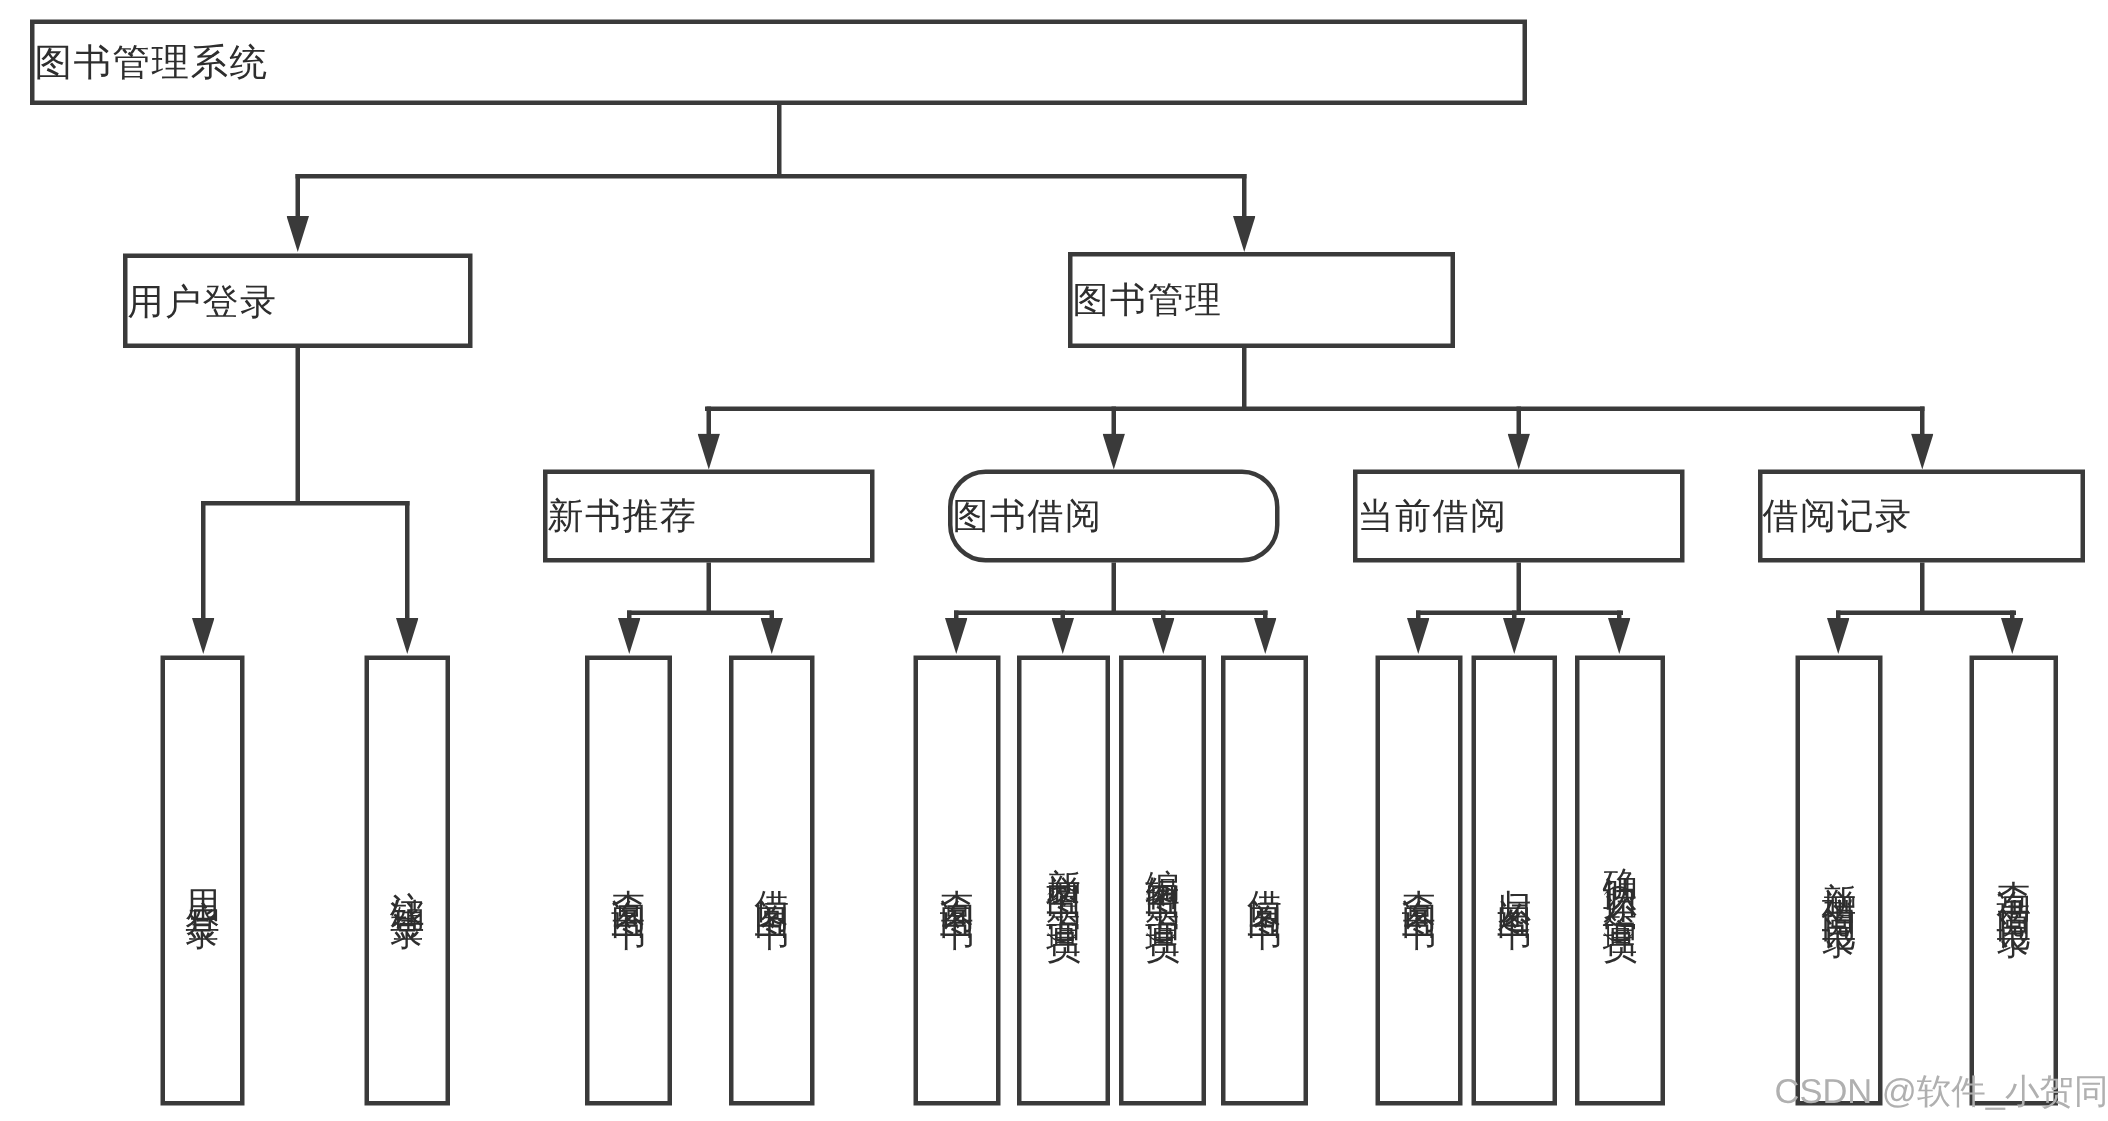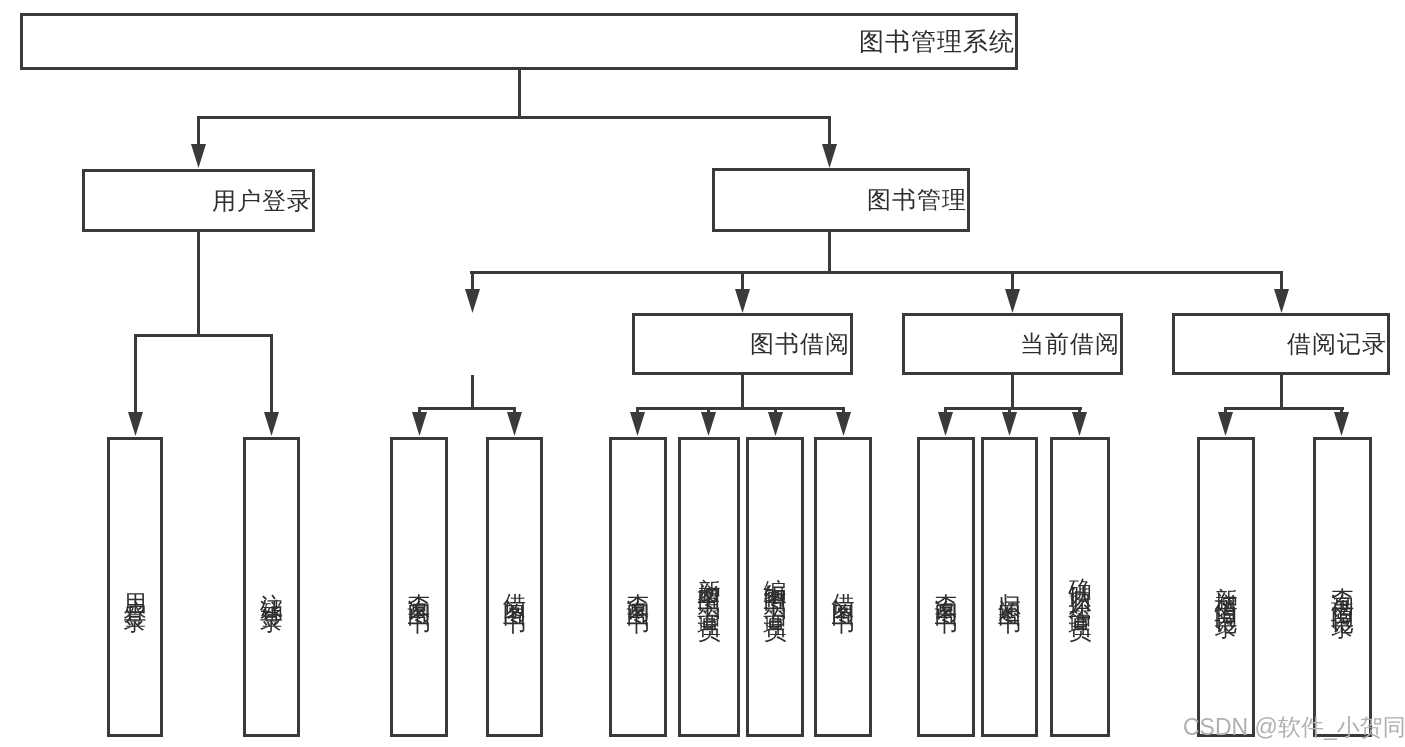"图书管理系统" .box { justify-content: flex-end -> flex-start }
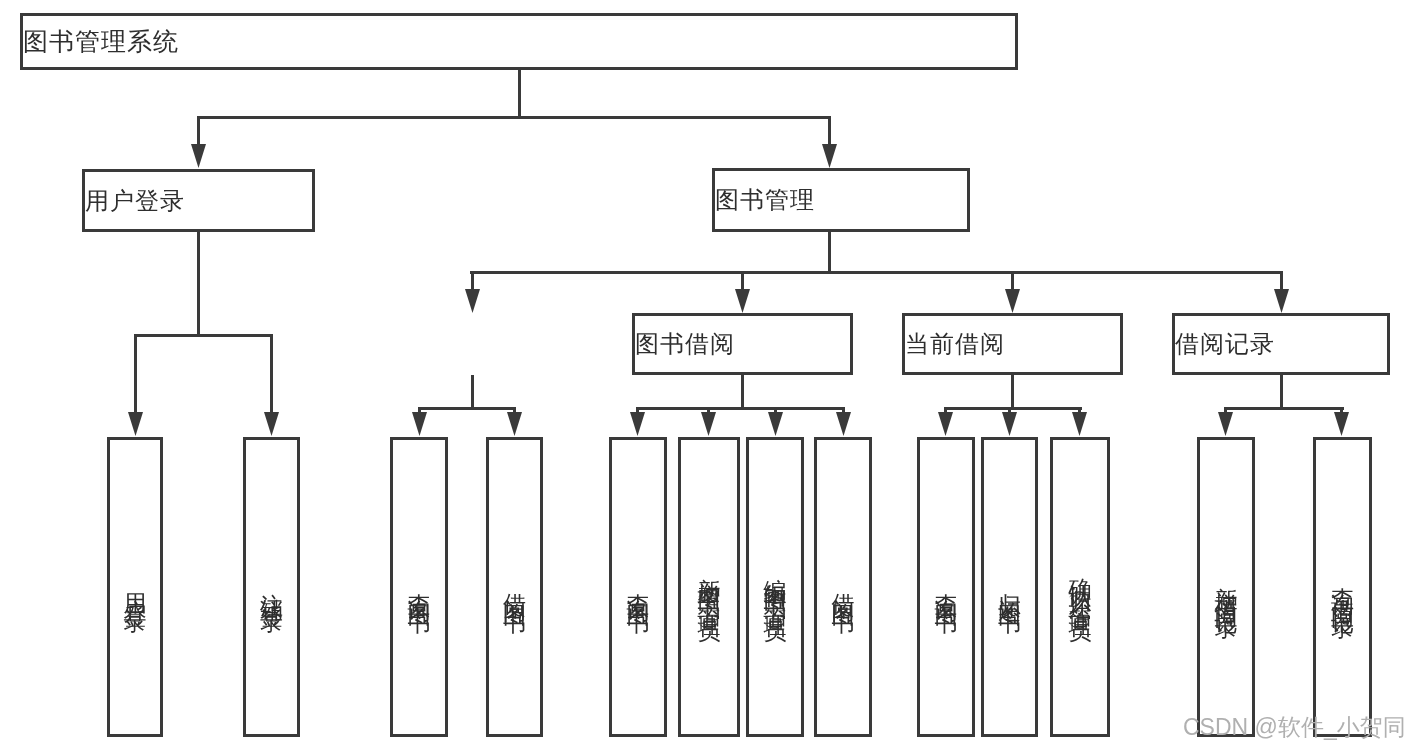"新书推荐" div.box { html: none -> <div> <span>新书推荐</span> </div> }
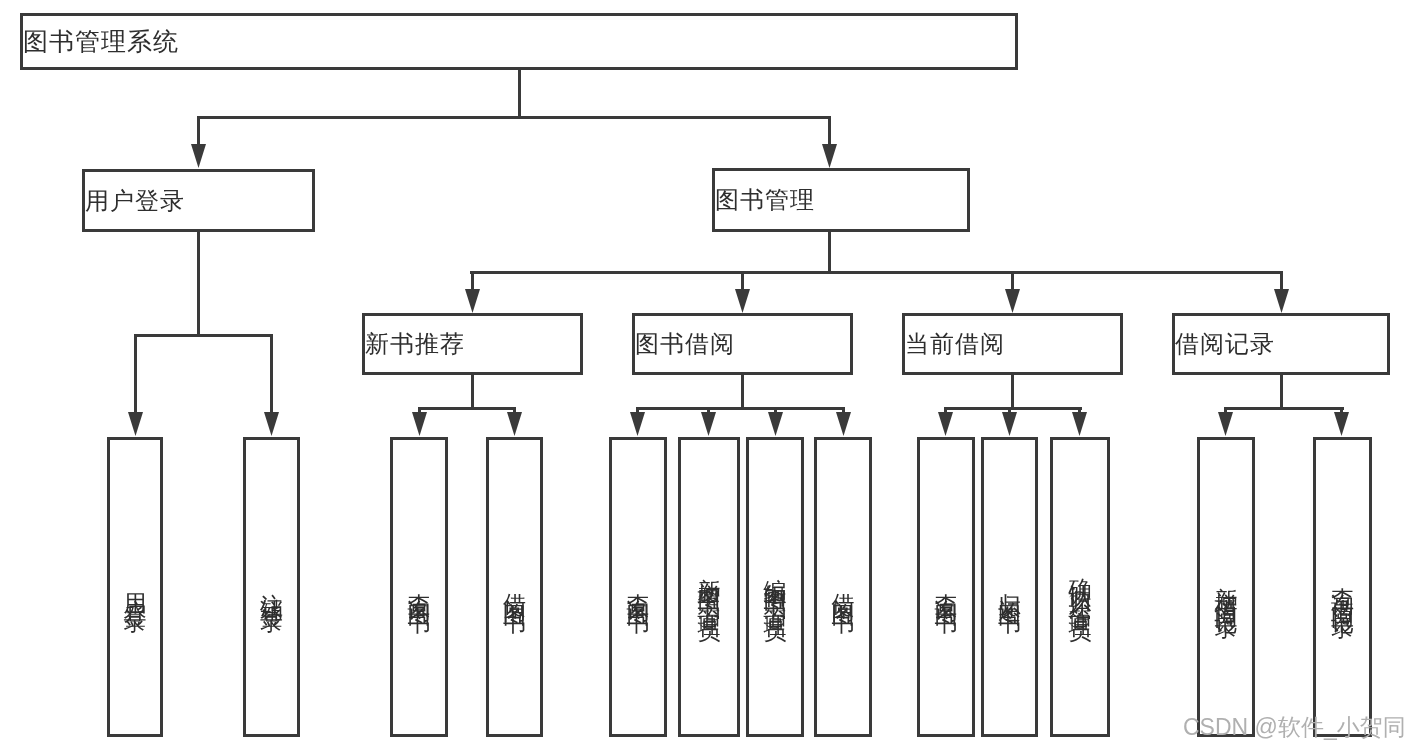"图书借阅" div.box { border-radius: none -> 25px }
